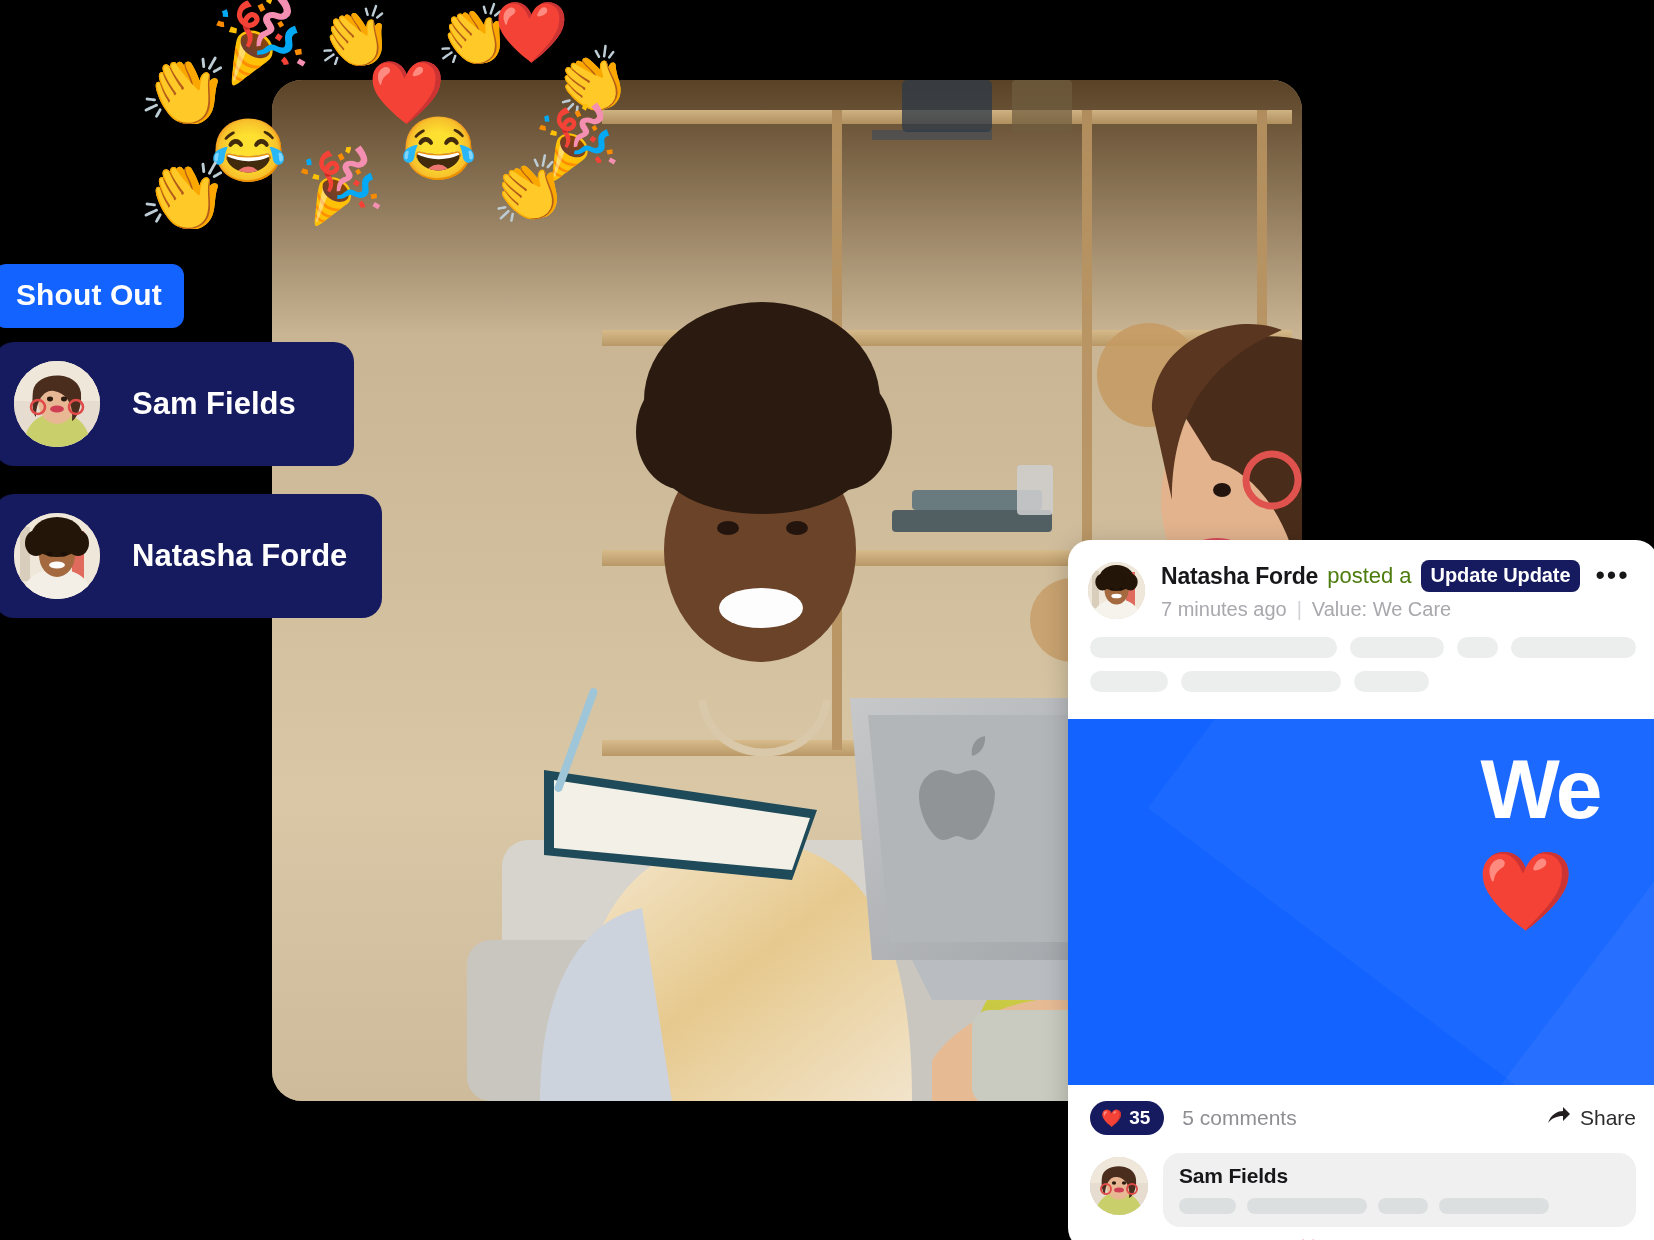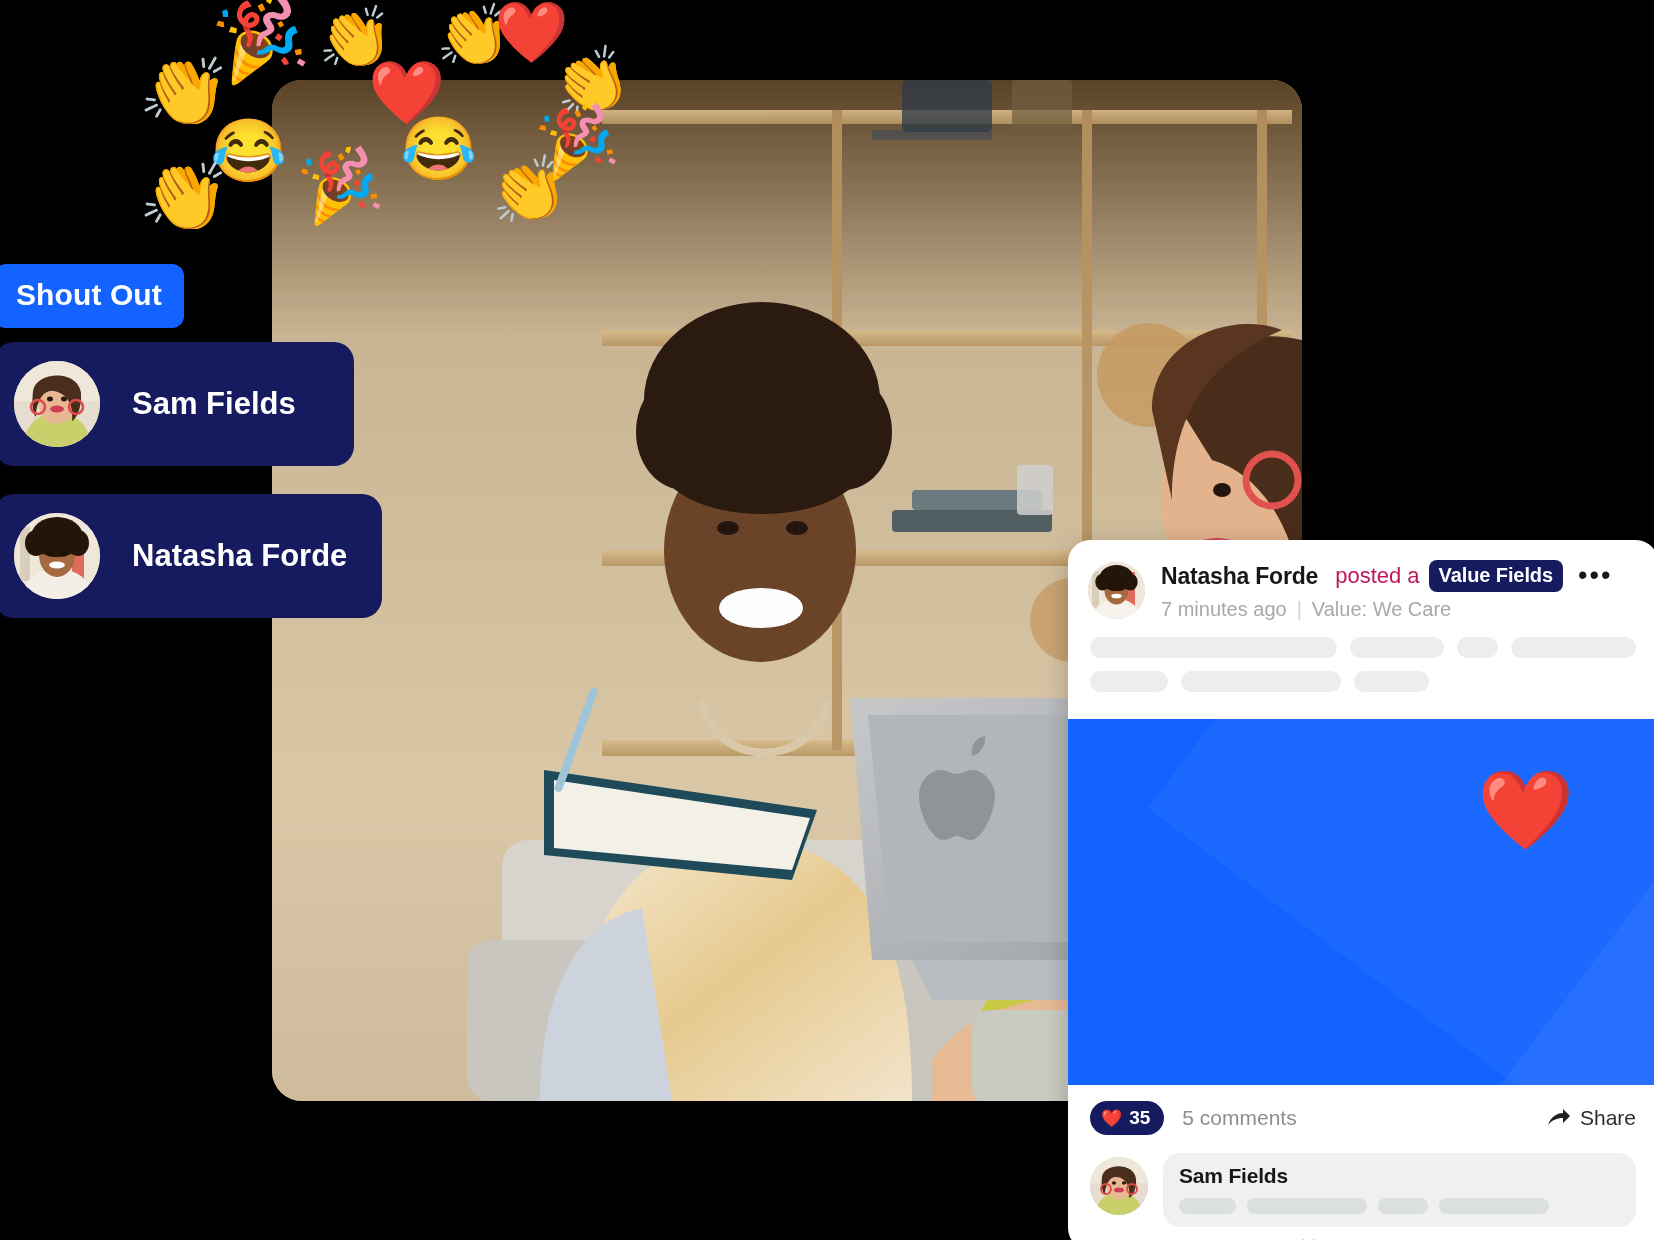"posted a" .posted-a { color: #be185d -> #4d7c0f; margin-left: 8px -> none }
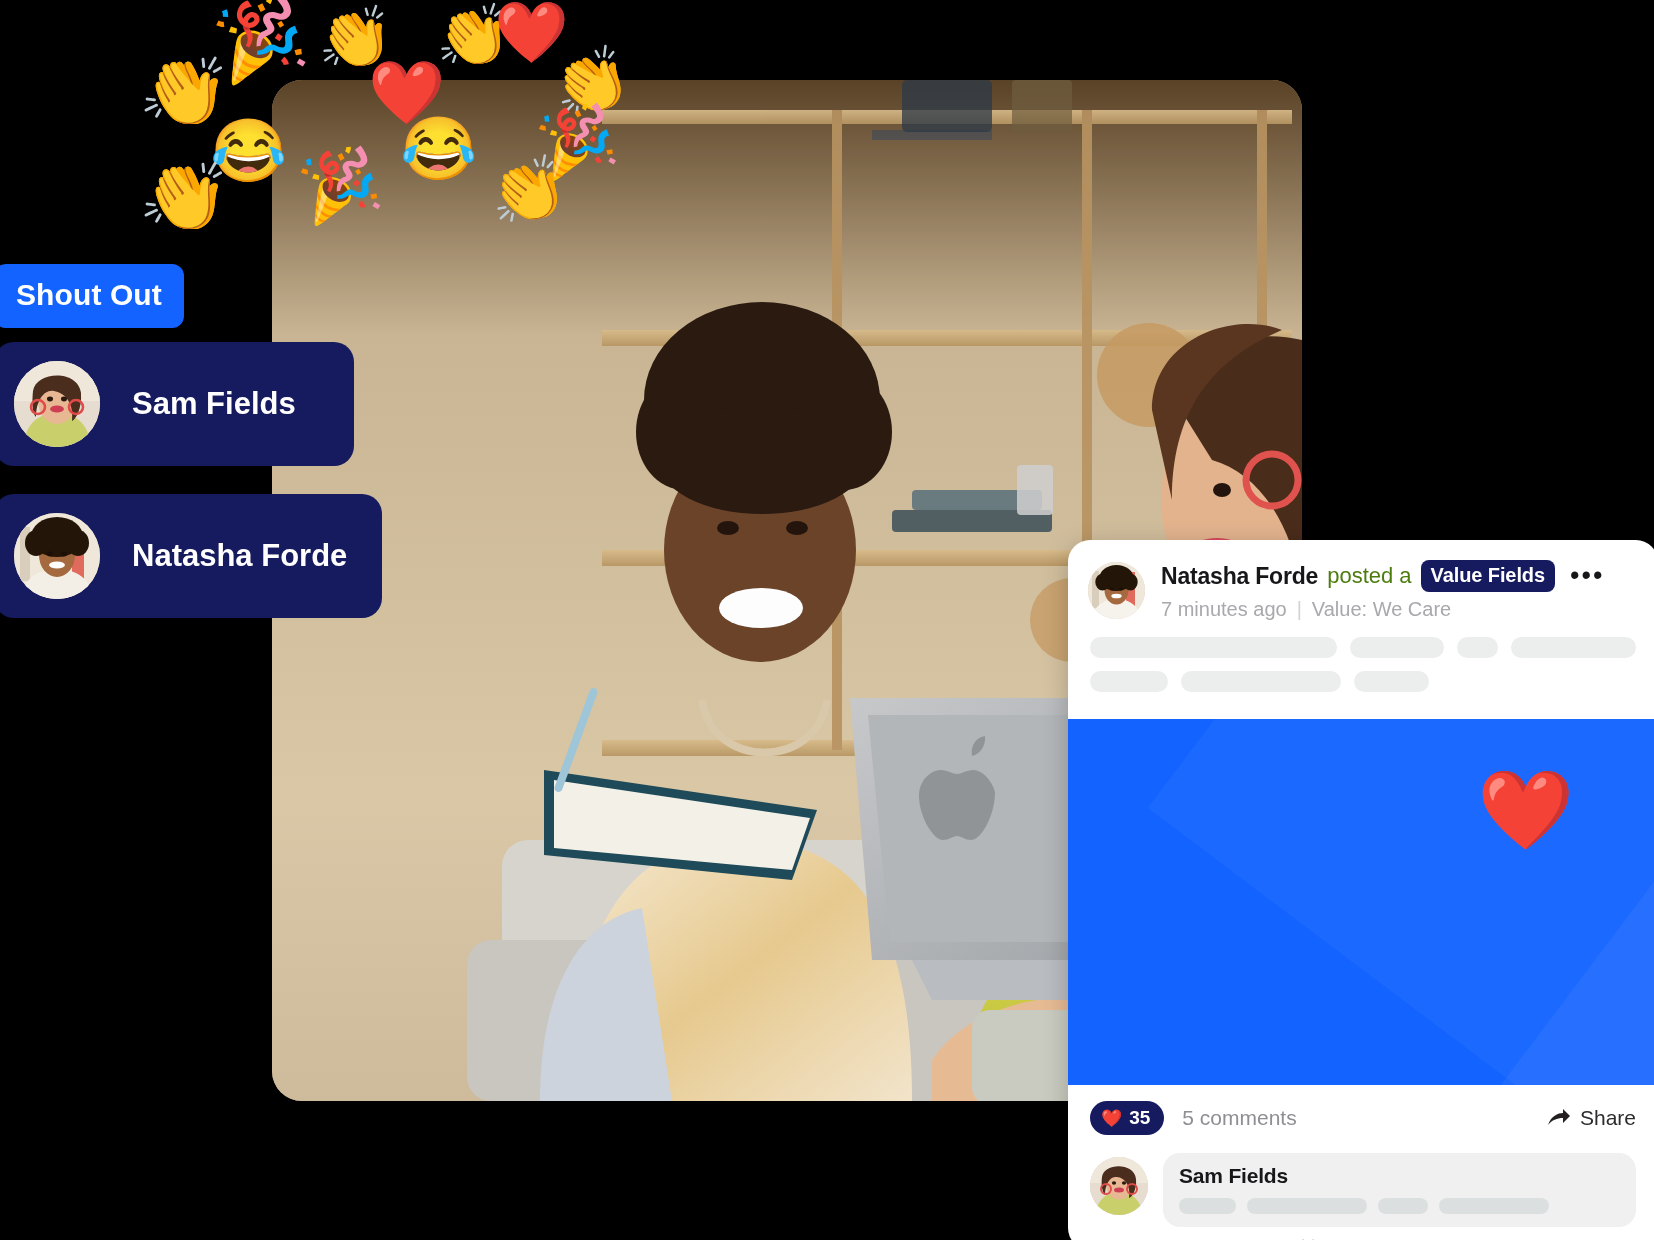"Value Fields" span.value-badge { text: Value Fields -> Update Update }
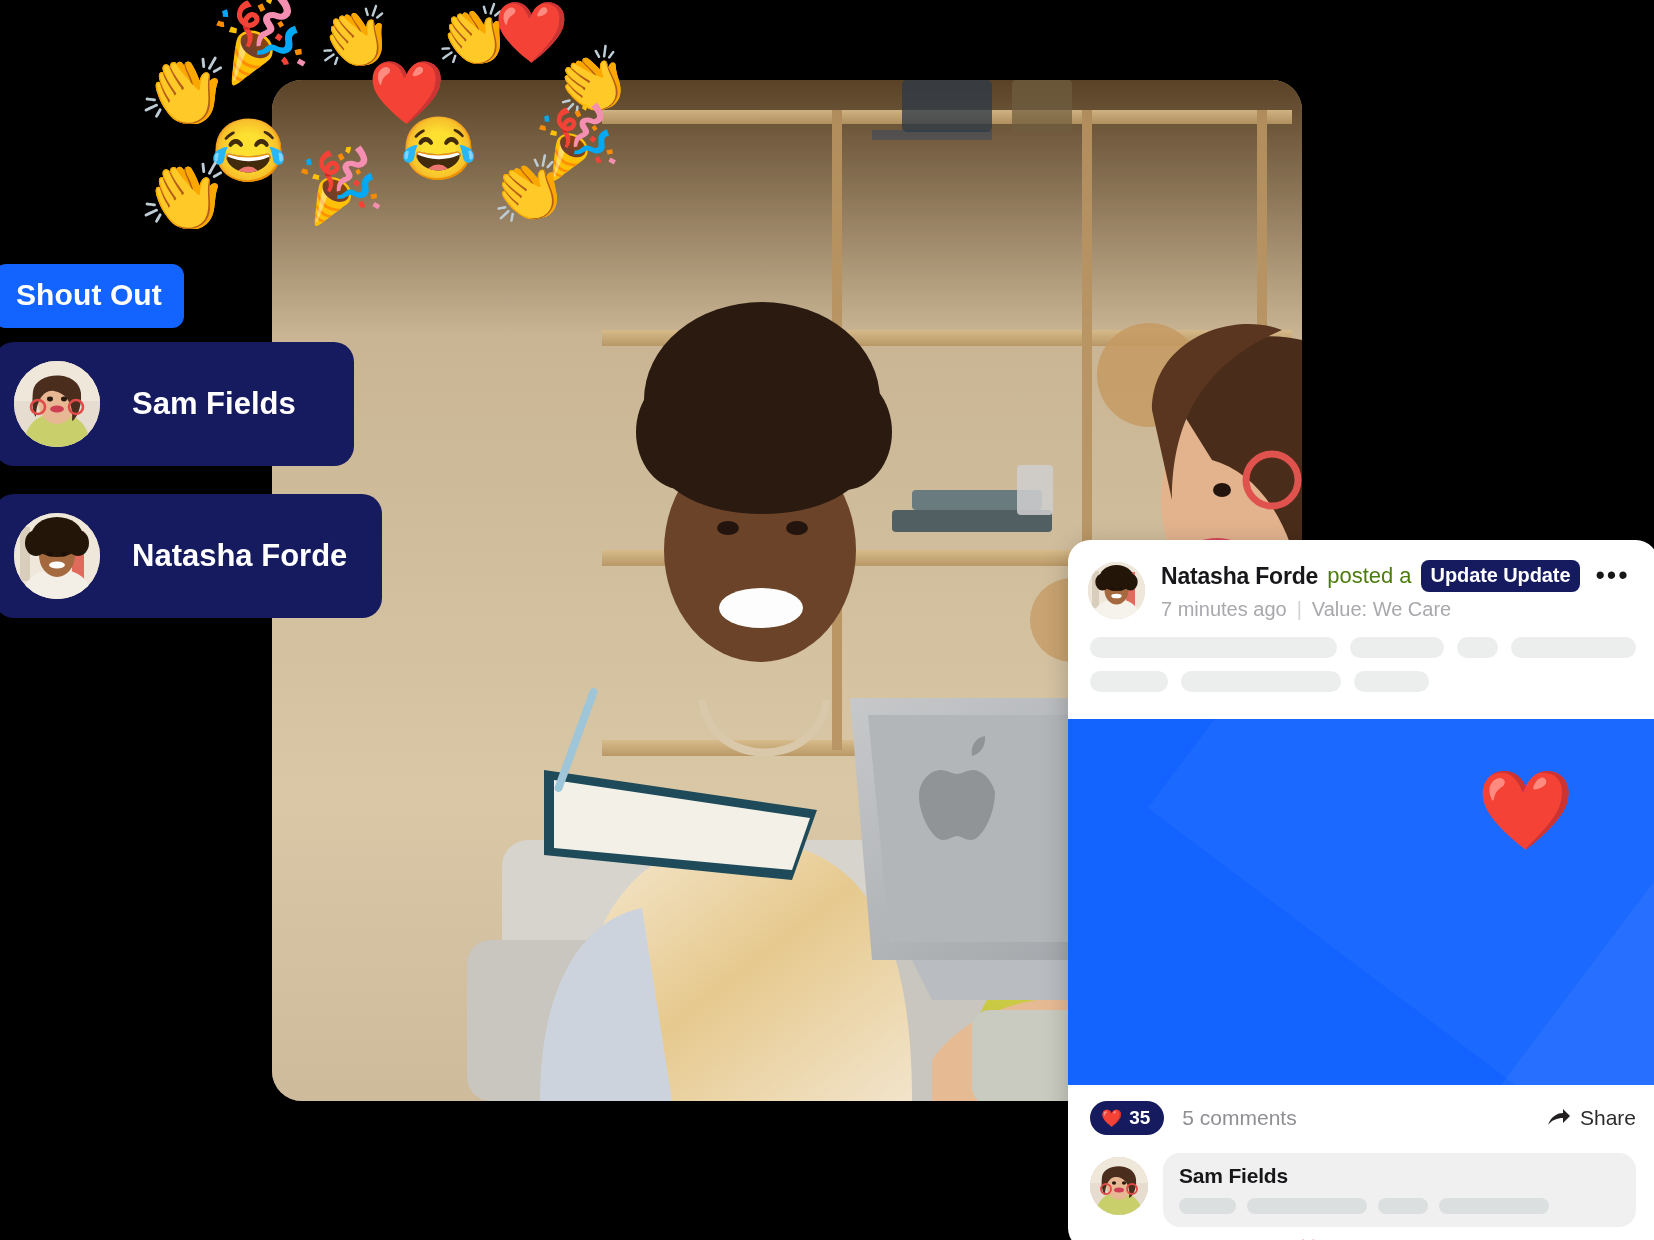"We" div.value-line { html: none -> <div>We</div> }
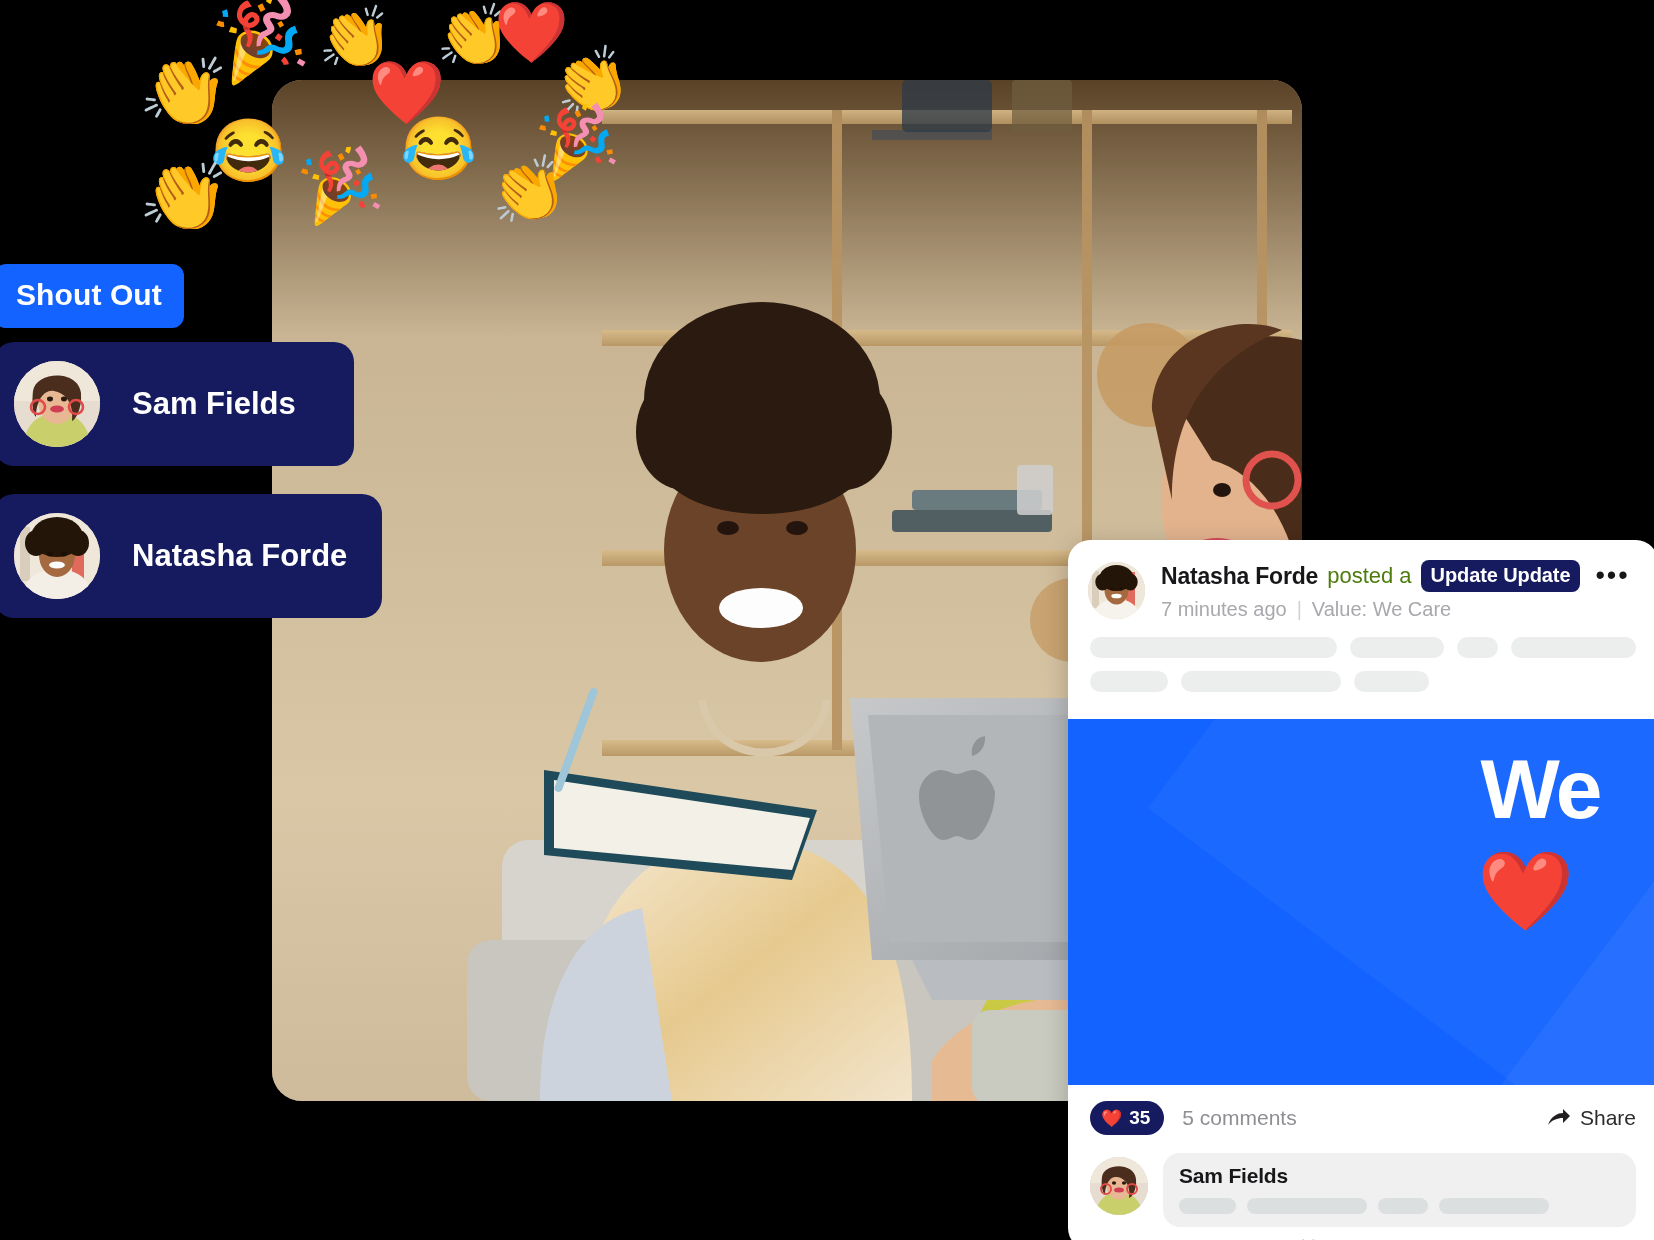"Share" .share-btn { align-items: center -> none }
